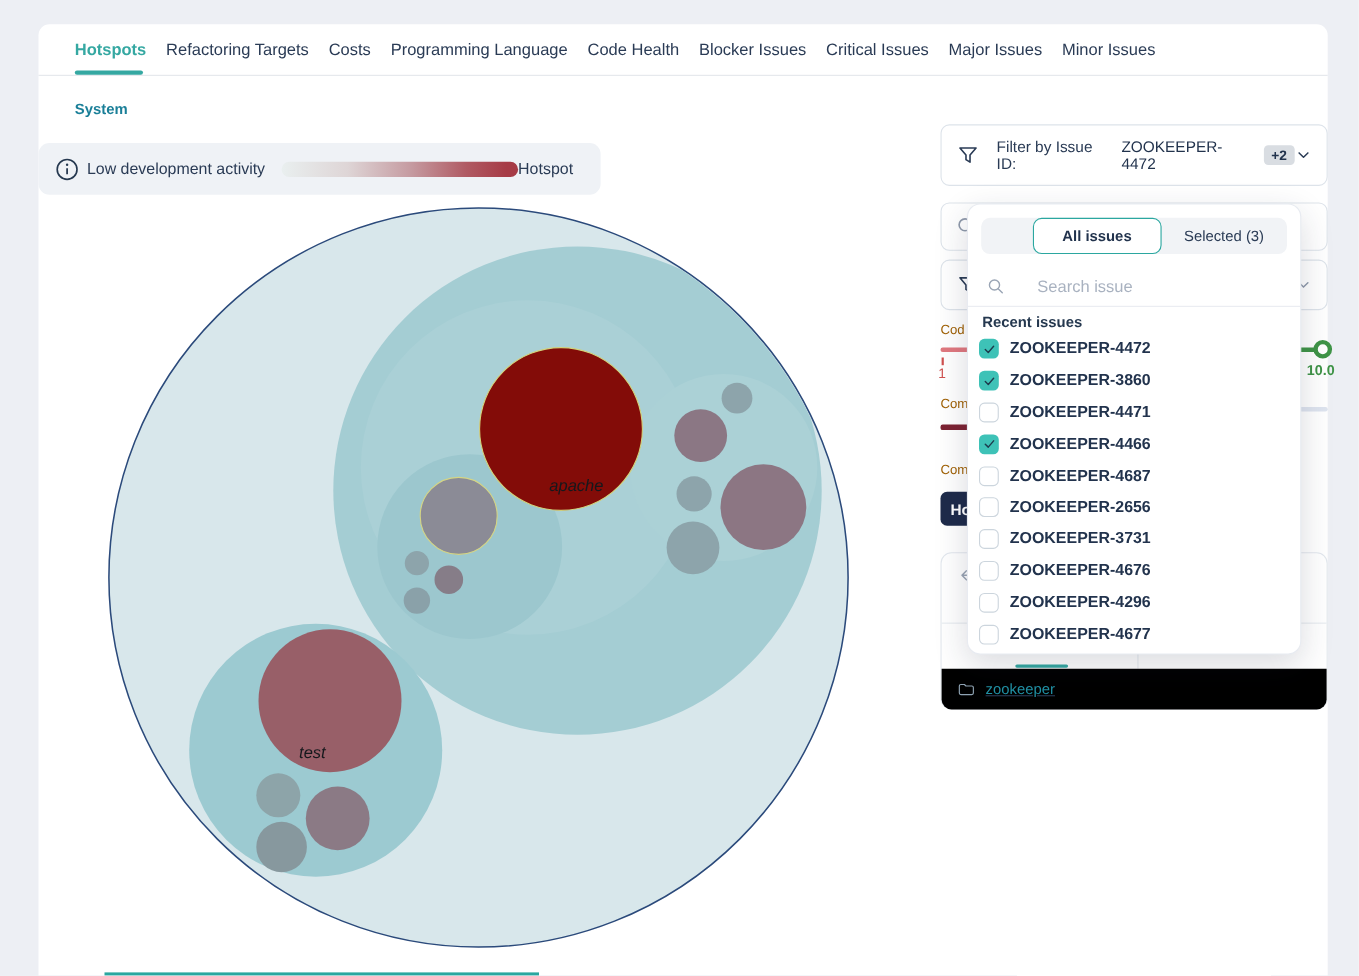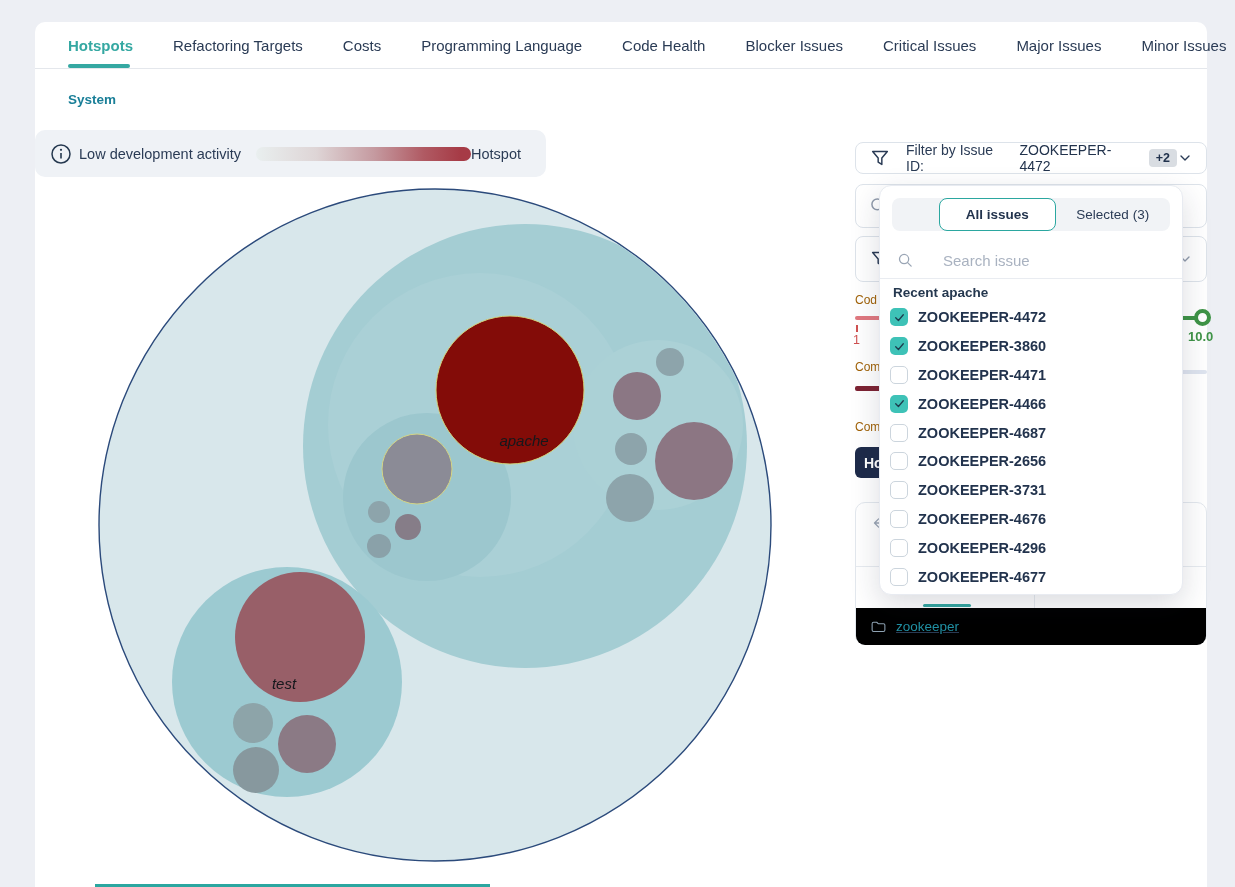"Hotspots" #tabs { gap: 40px -> 18px }
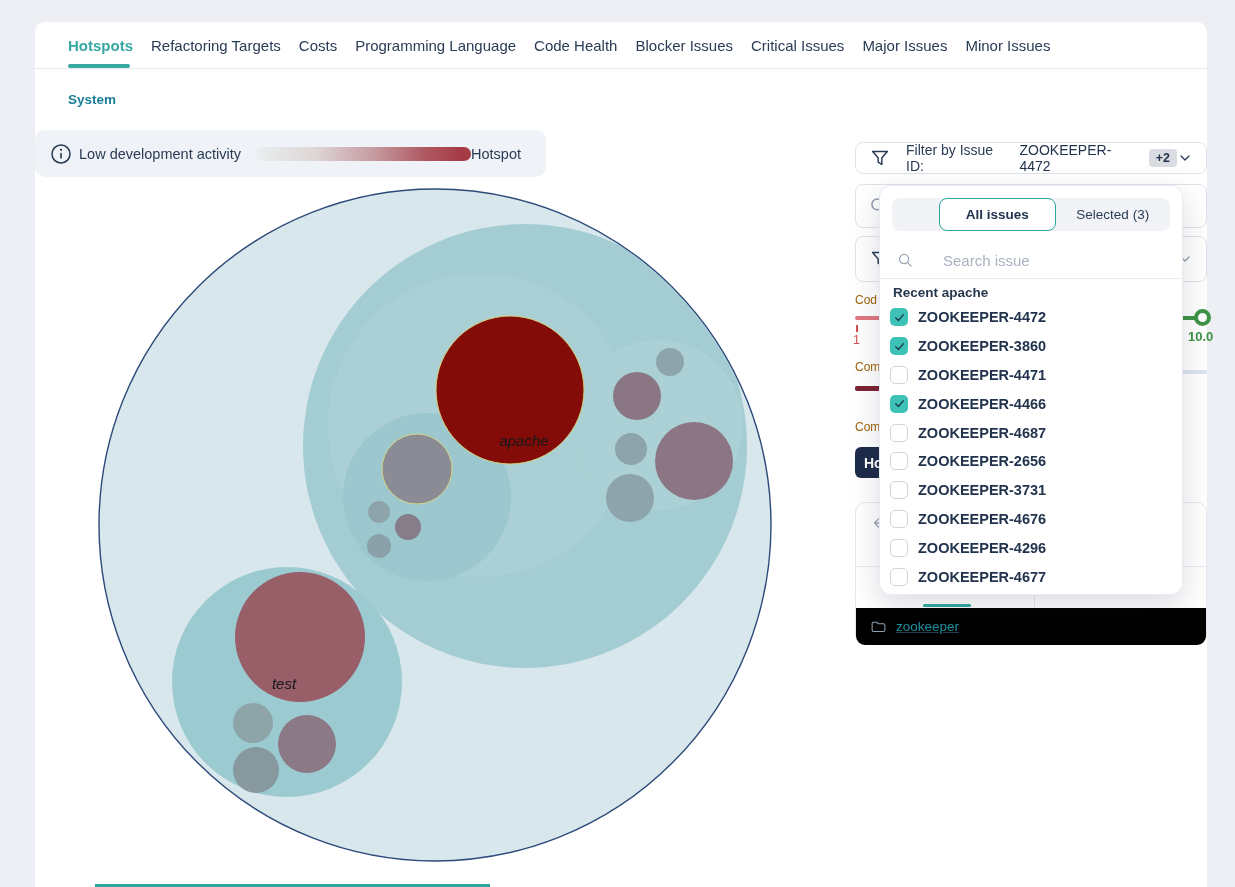"Filter by Issue ID:" div.panel-box { height: 32px -> 56px; top: 142px -> 113px }
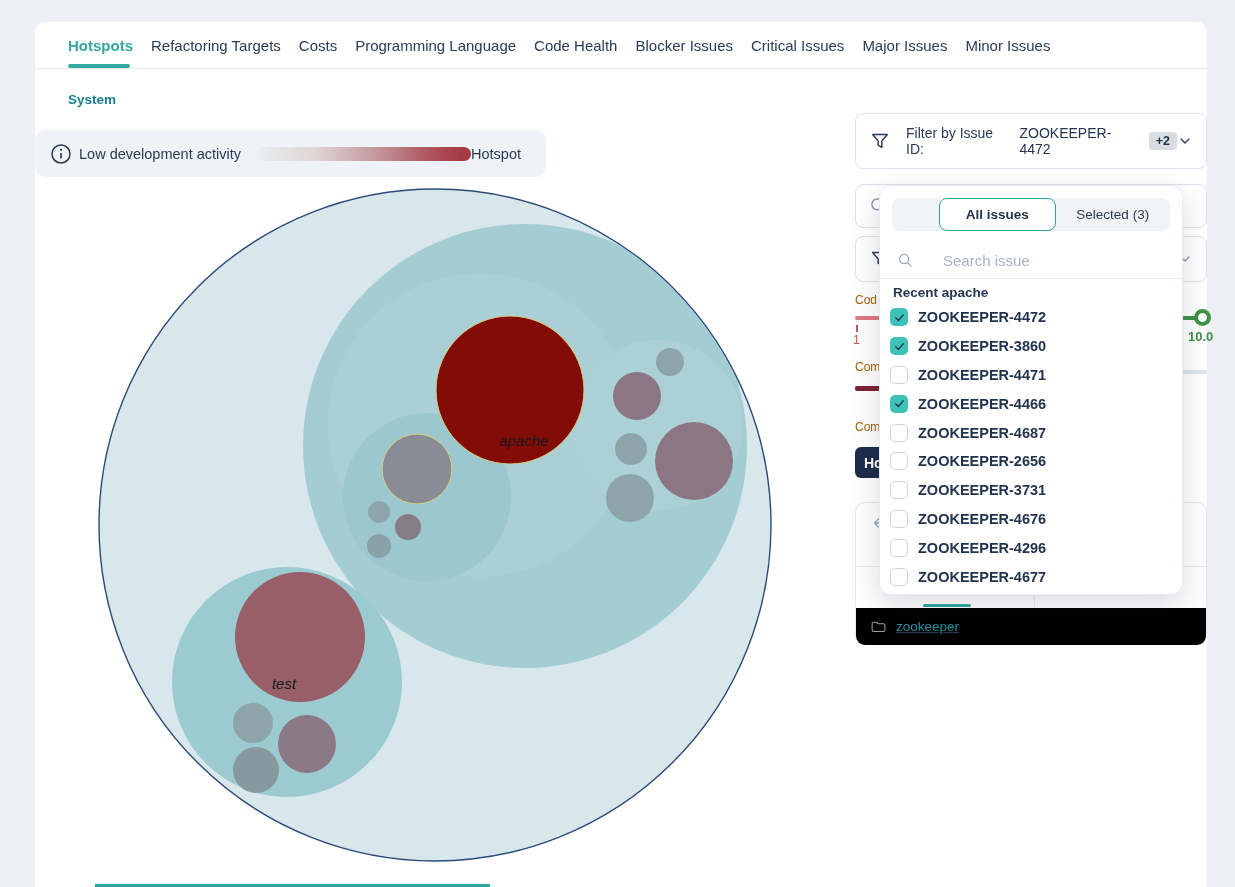"Recent apache" div.dd-section { text: apache -> issues }
